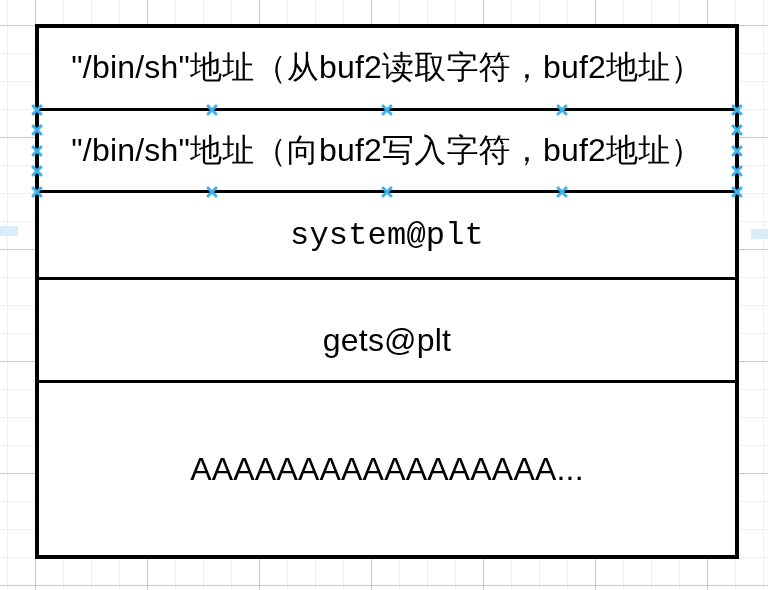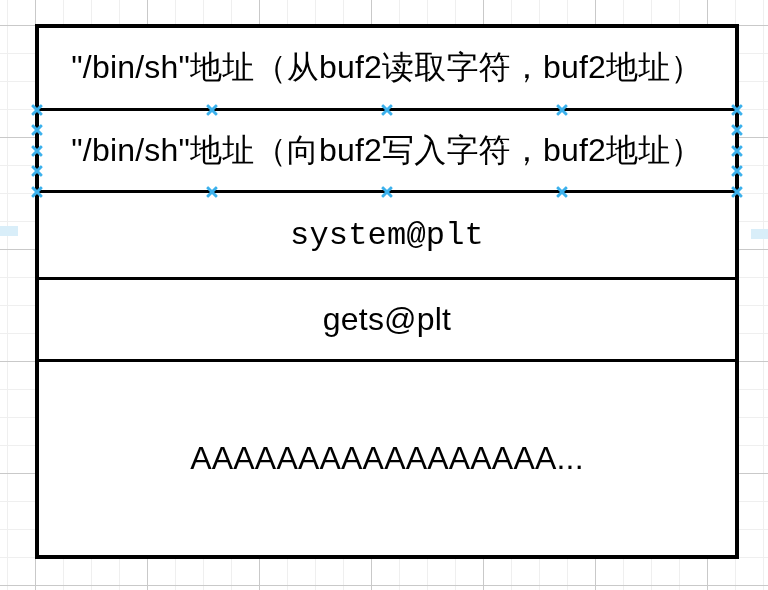"gets@plt" .r4 { margin-top: none -> 21px }
